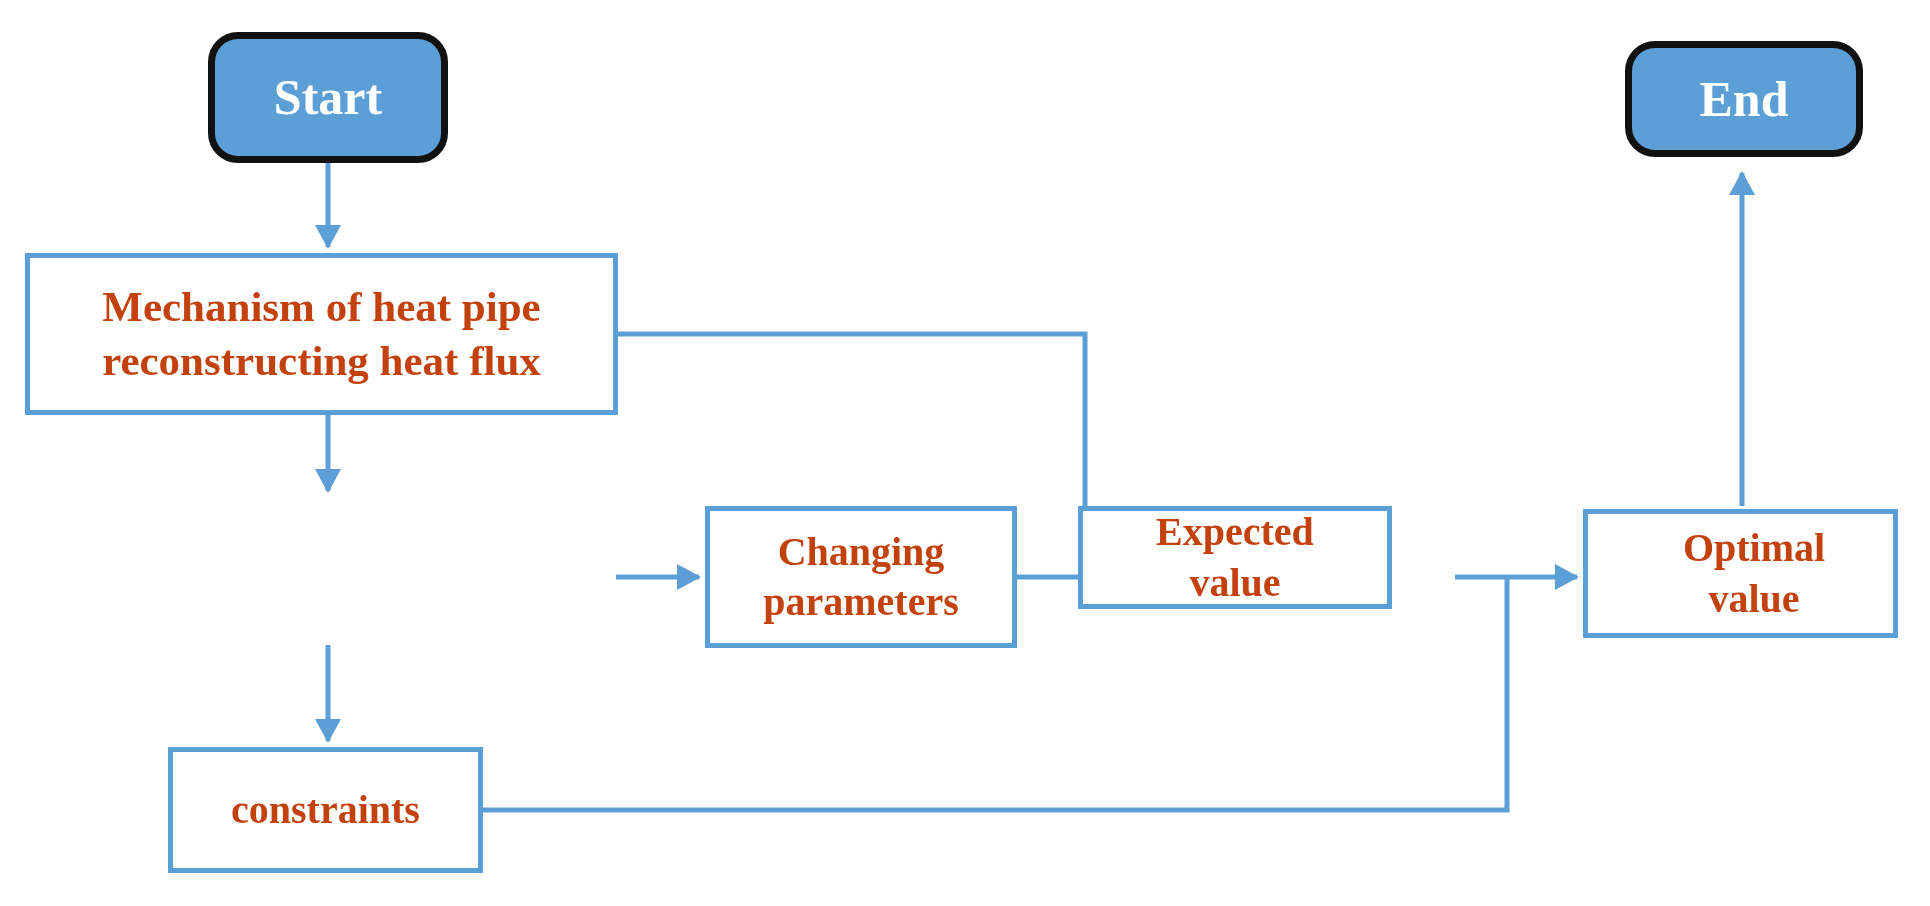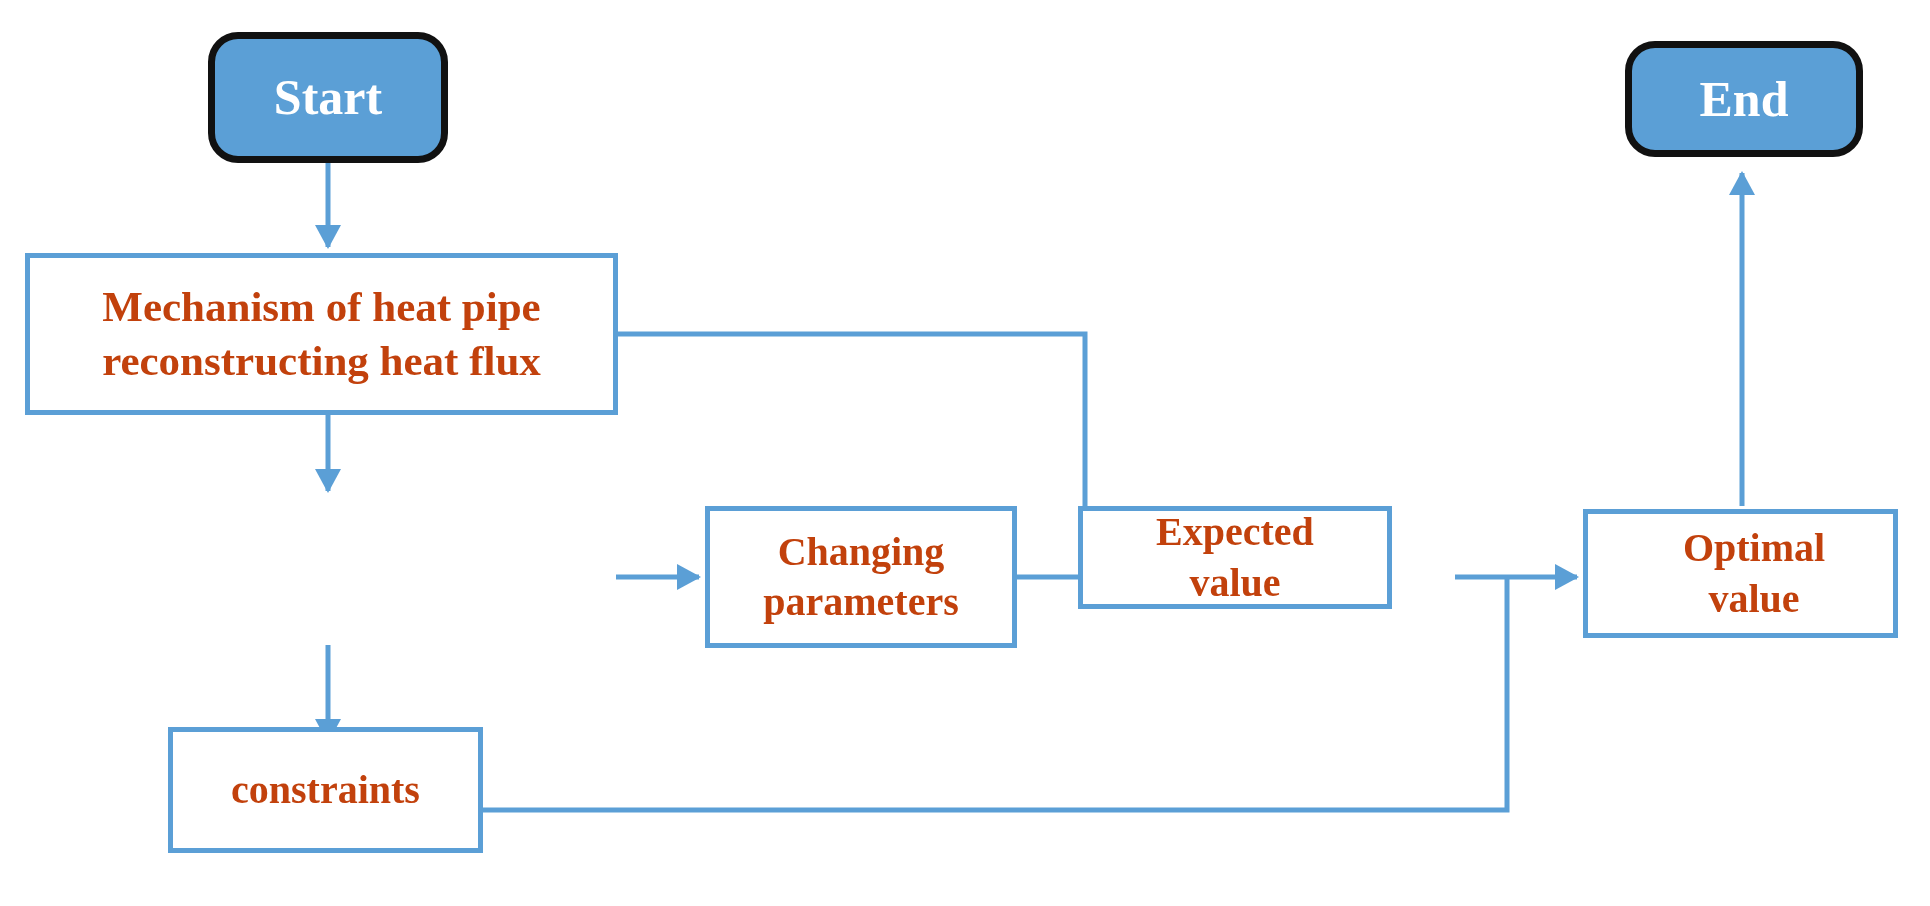"constraints" div.node { top: 727px -> 747px }
